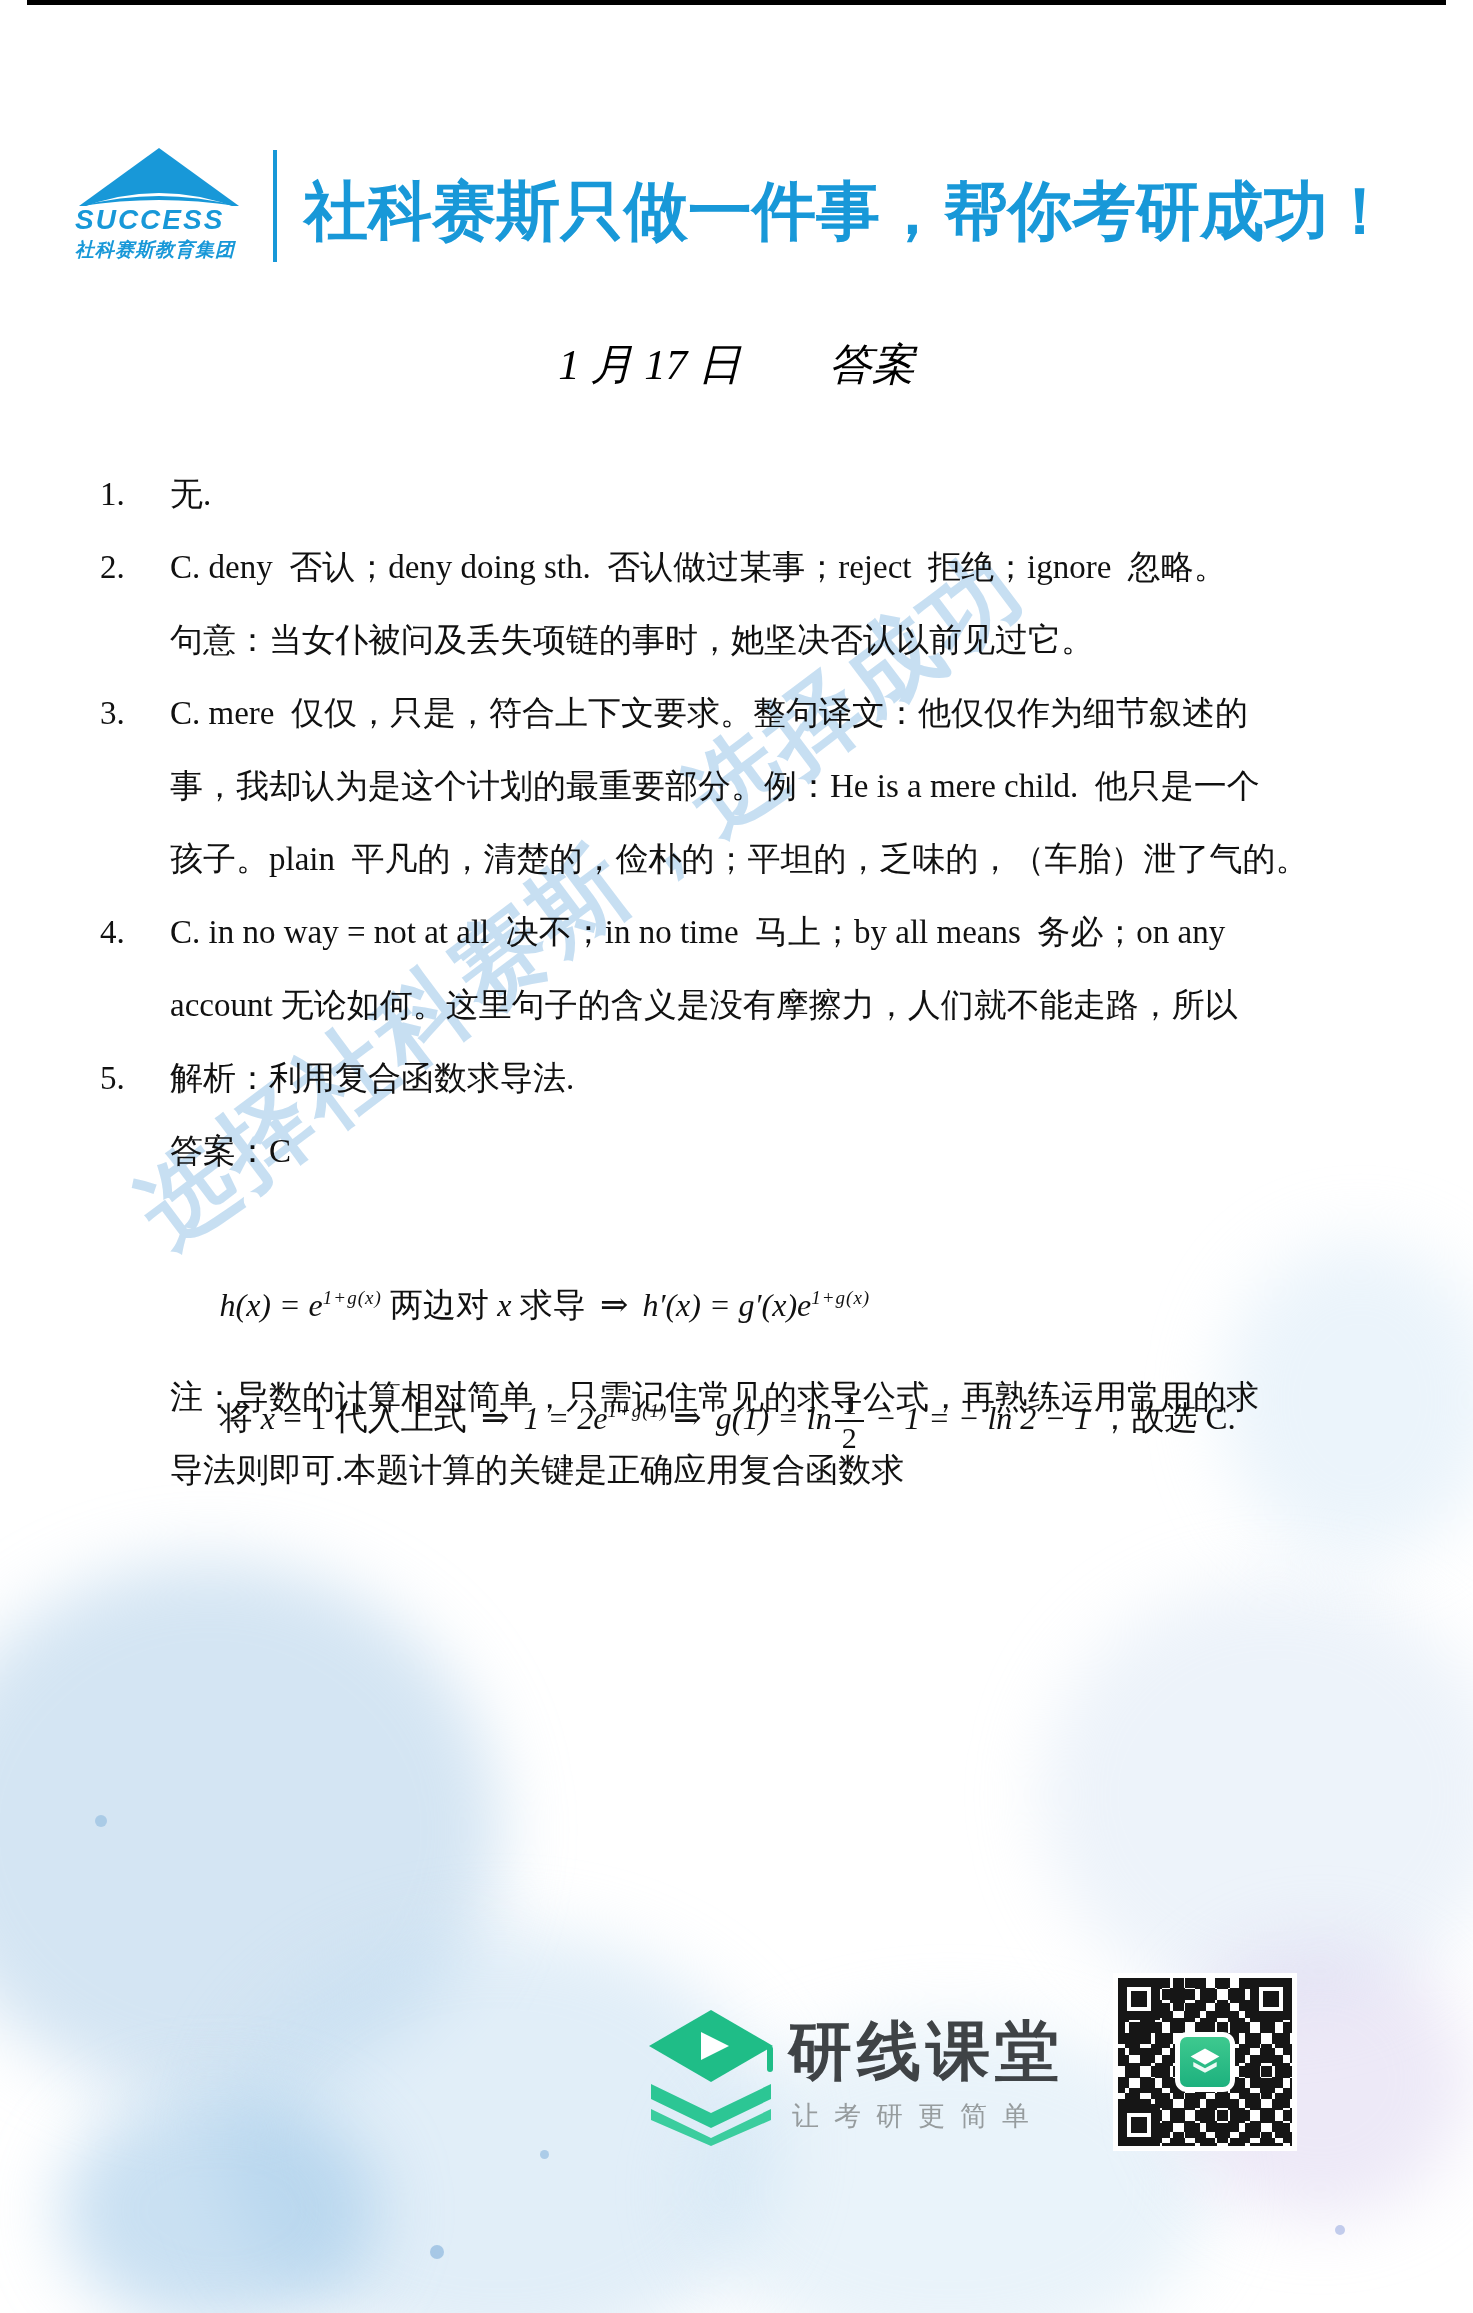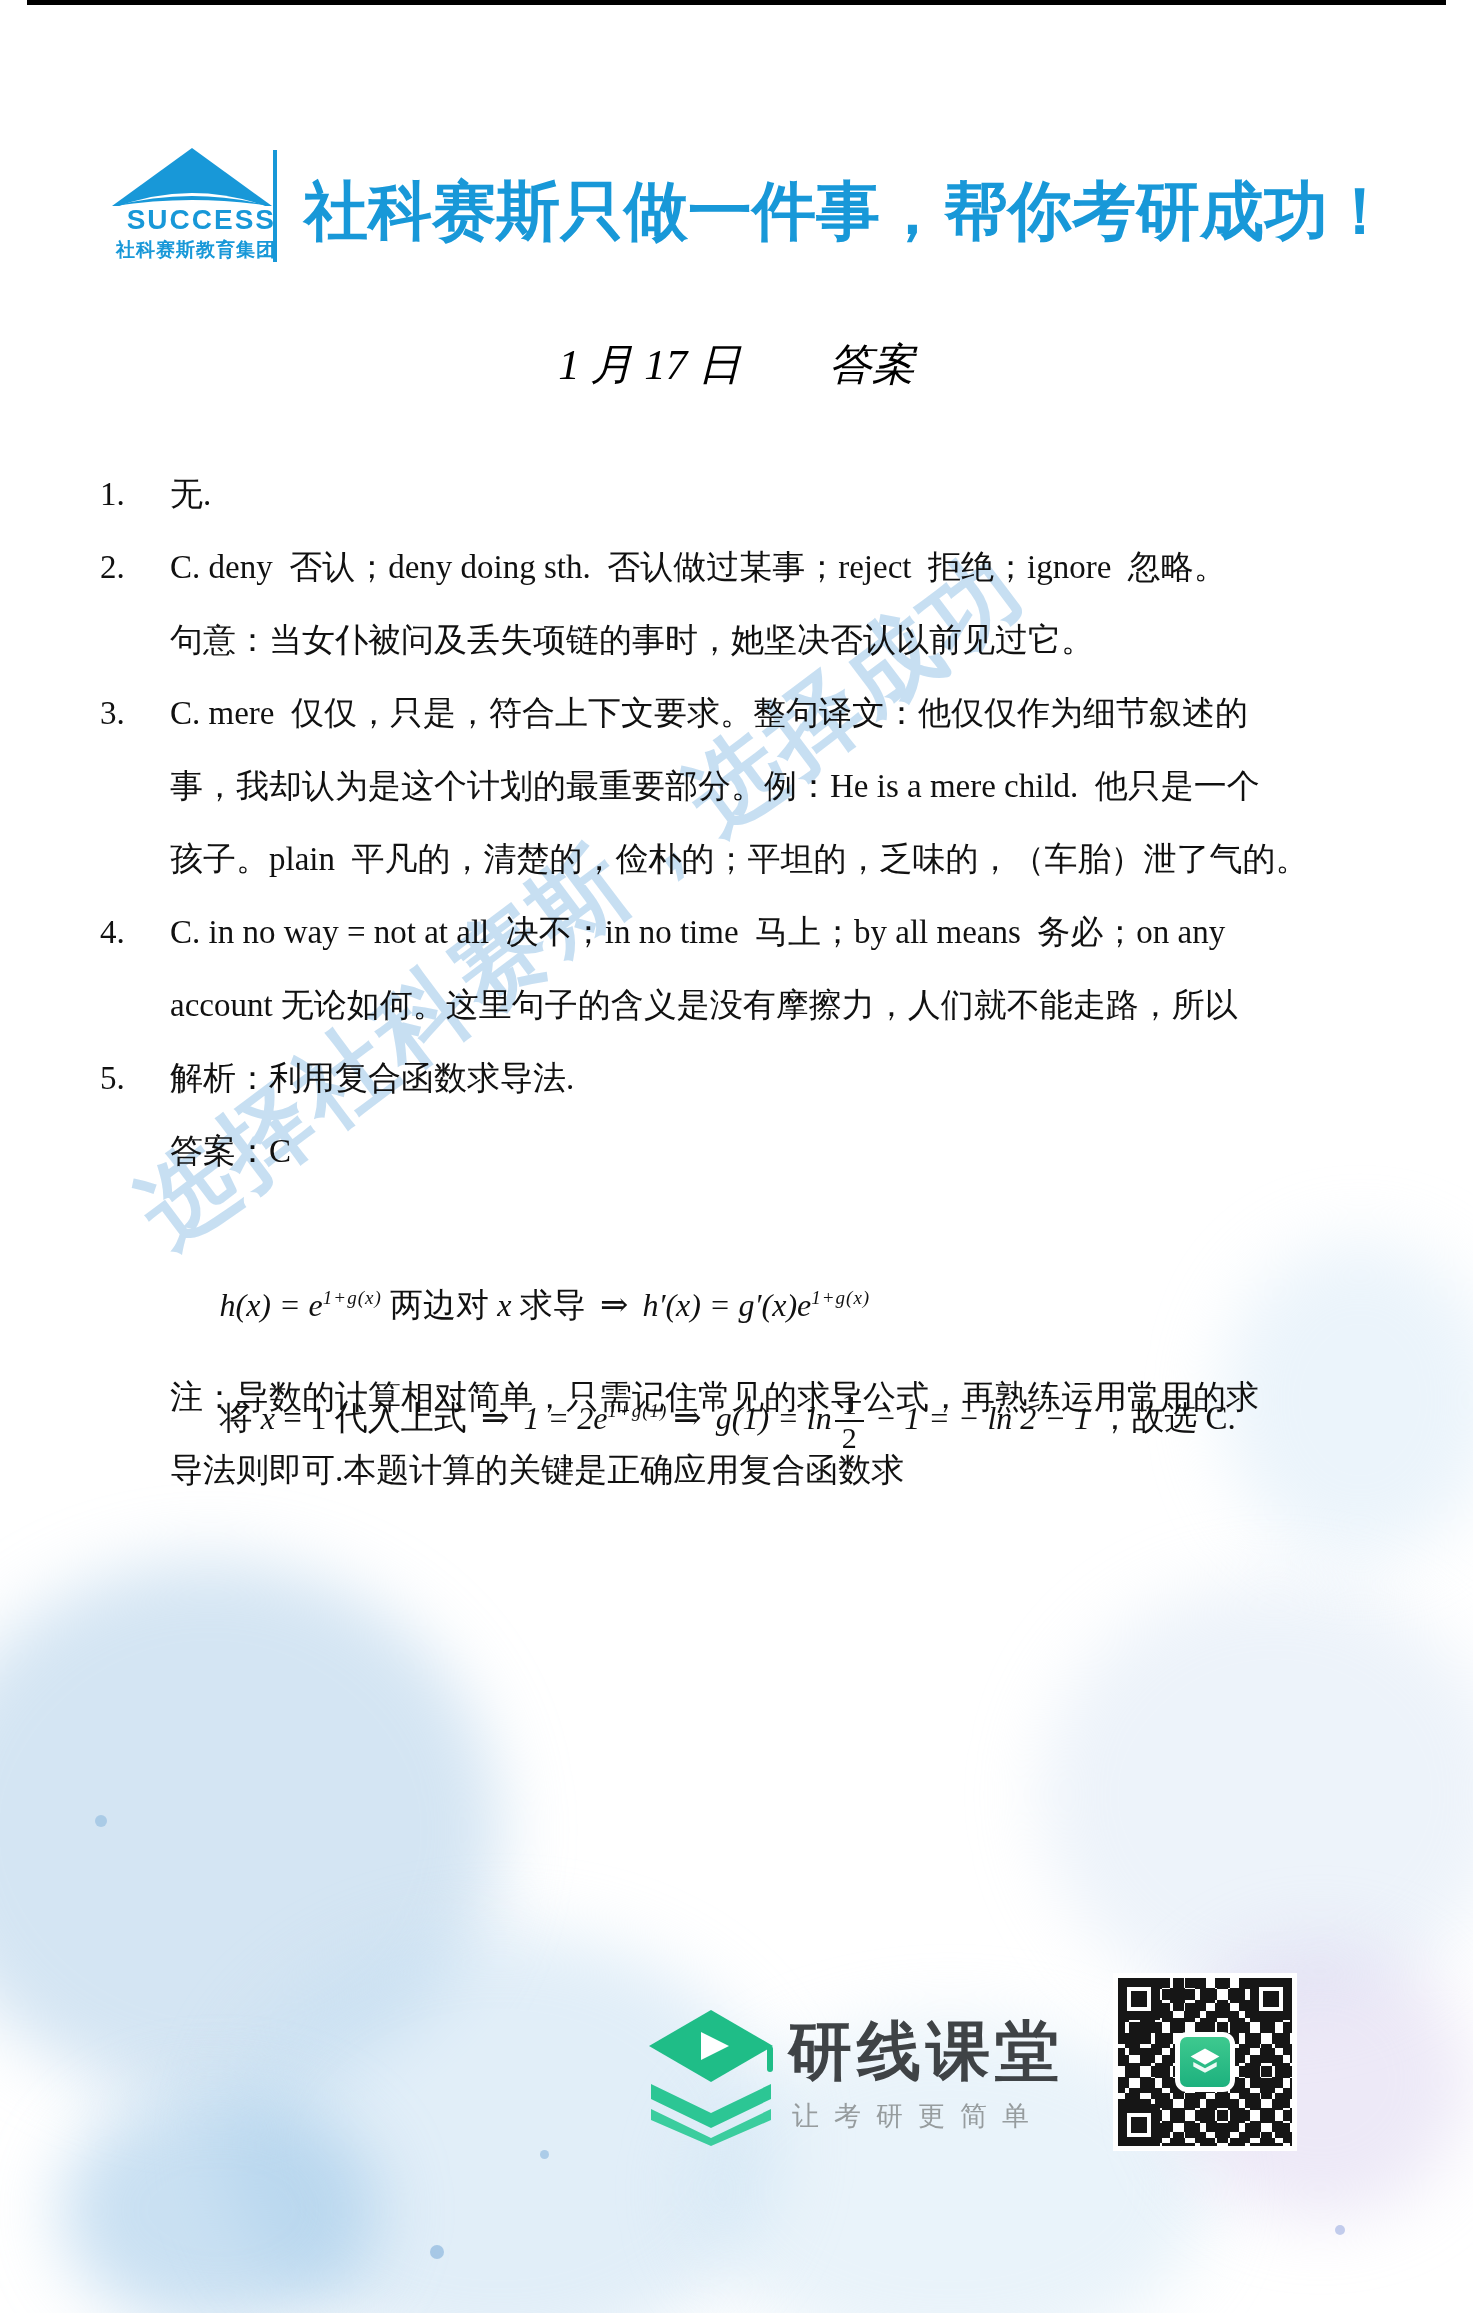"SUCCESS" .logo { font-style: none -> italic; left: 108px -> 75px; text-align: right -> left }
